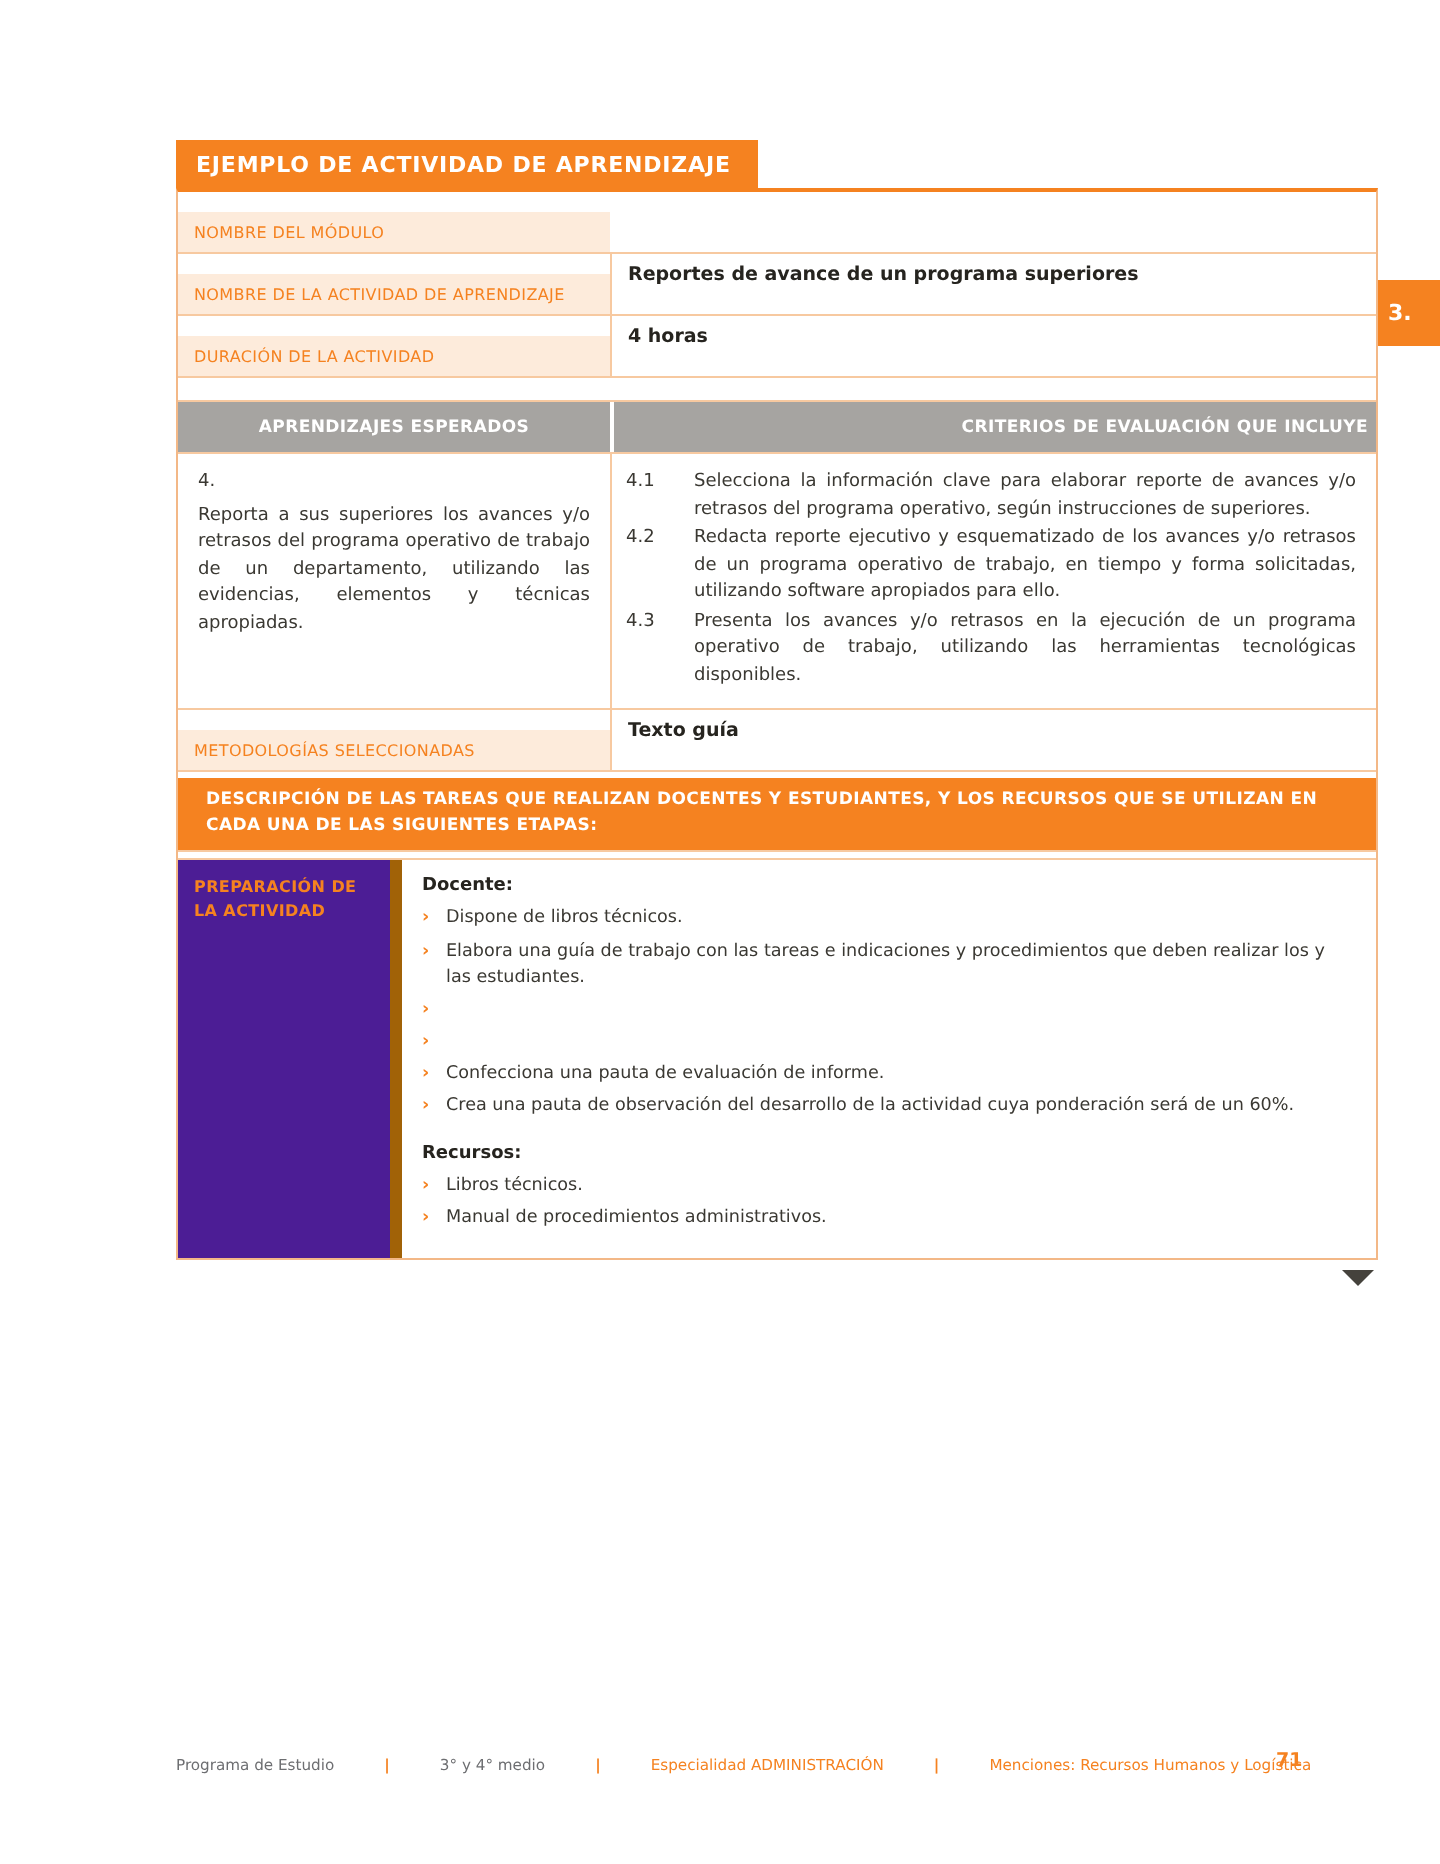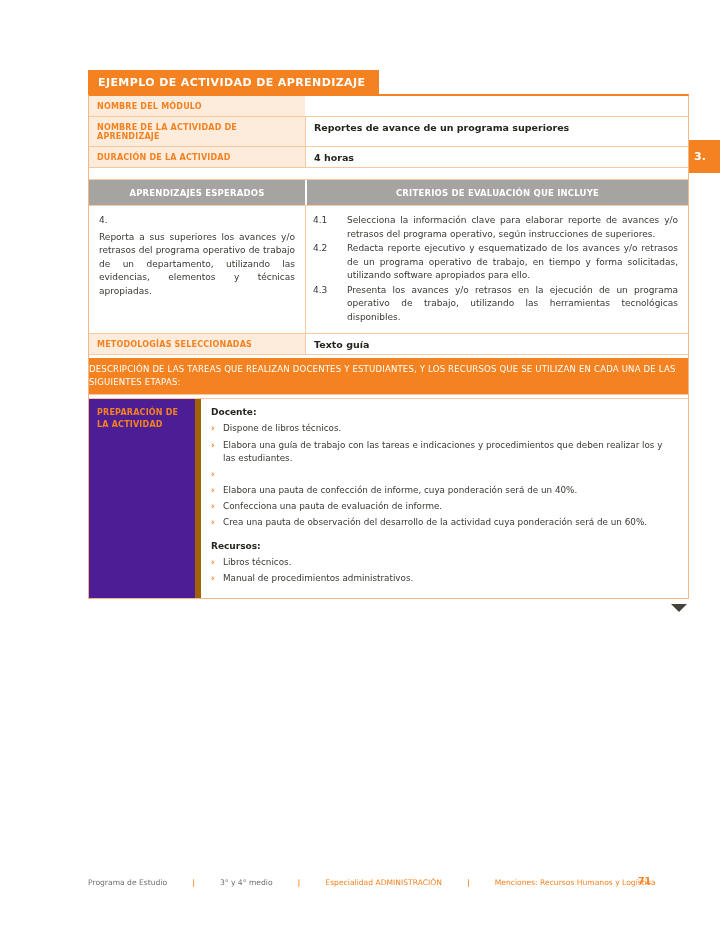"NOMBRE DEL MÓDULO" .cell-label { font-weight: bold -> normal; margin-top: none -> 10px }
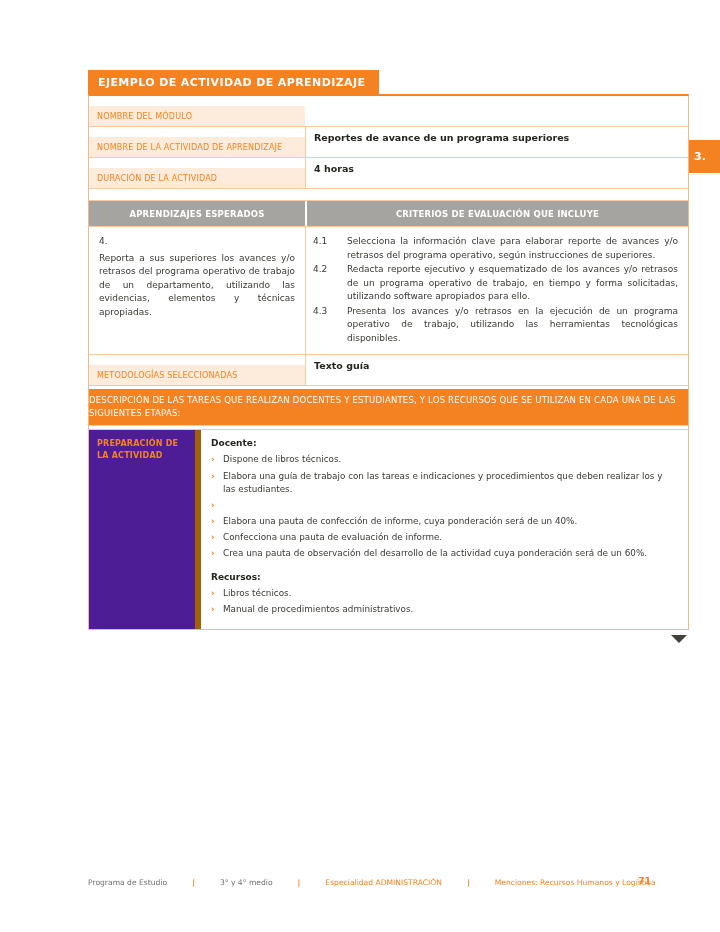"CRITERIOS DE EVALUACIÓN QUE INCLUYE" .hcell.right { text-align: none -> right }
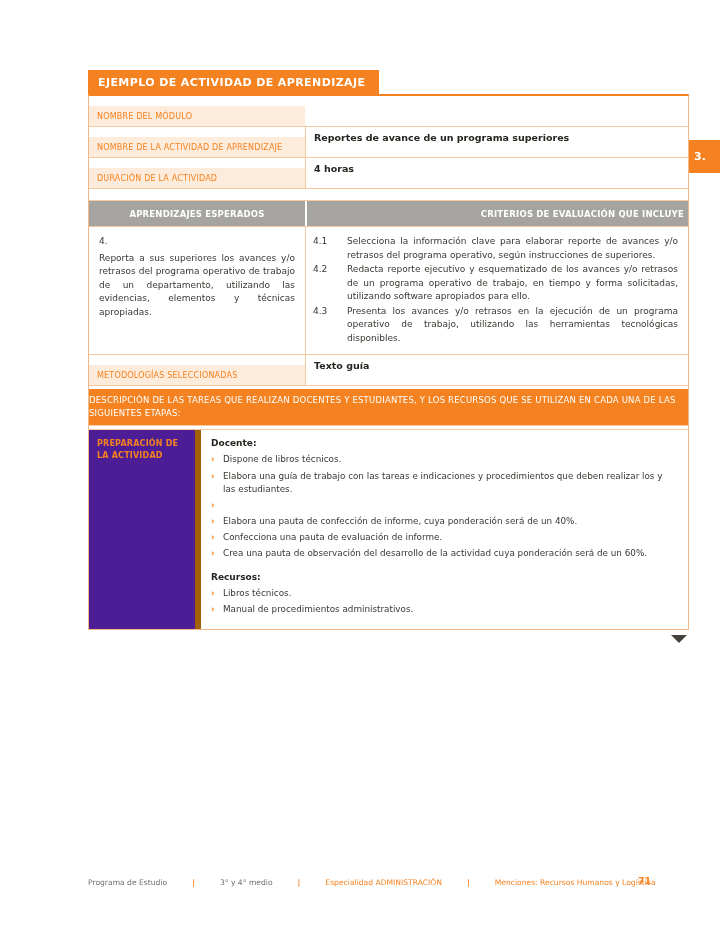"DESCRIPCIÓN DE LAS TAREAS QUE" .banner { font-weight: normal -> bold; padding: 5px 10px 5px 0 -> 5px 10px 5px 14px }
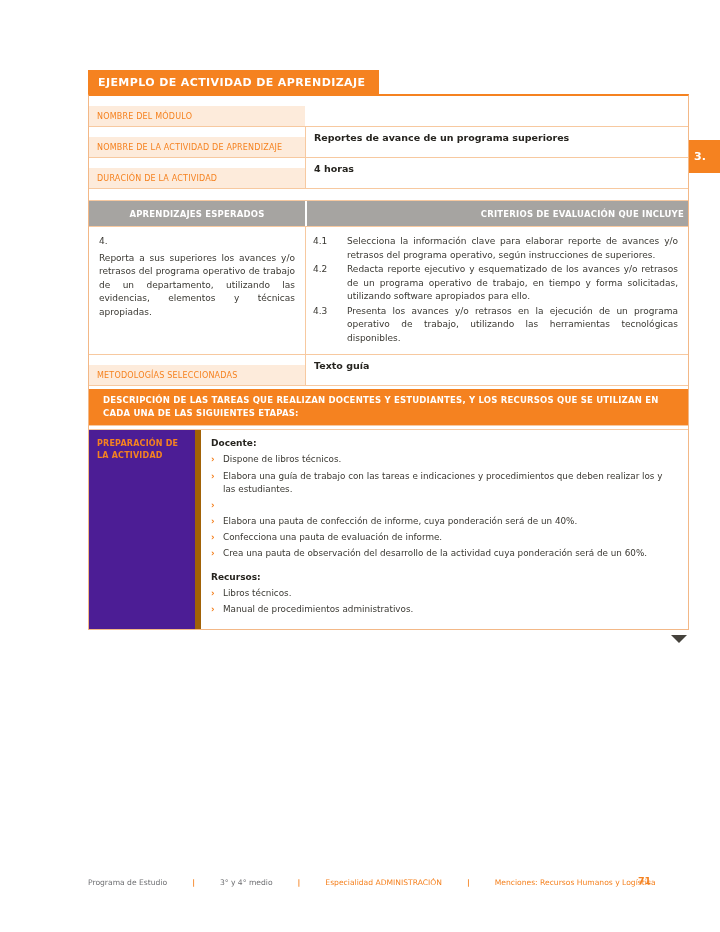"Elabora una pauta de confección" span { html: <span>Elabora una pauta de confección de informe, cuya ponderación será de un 40%.</span> -> none }
